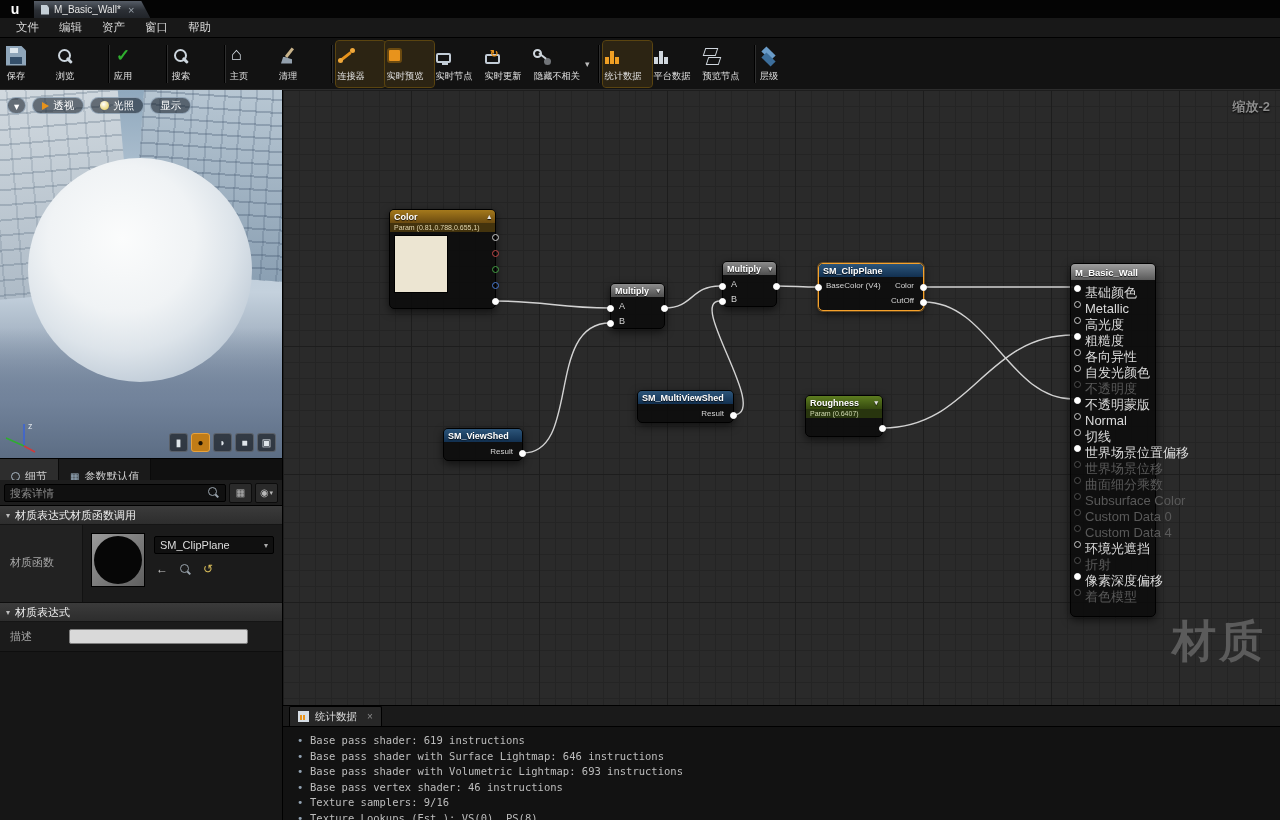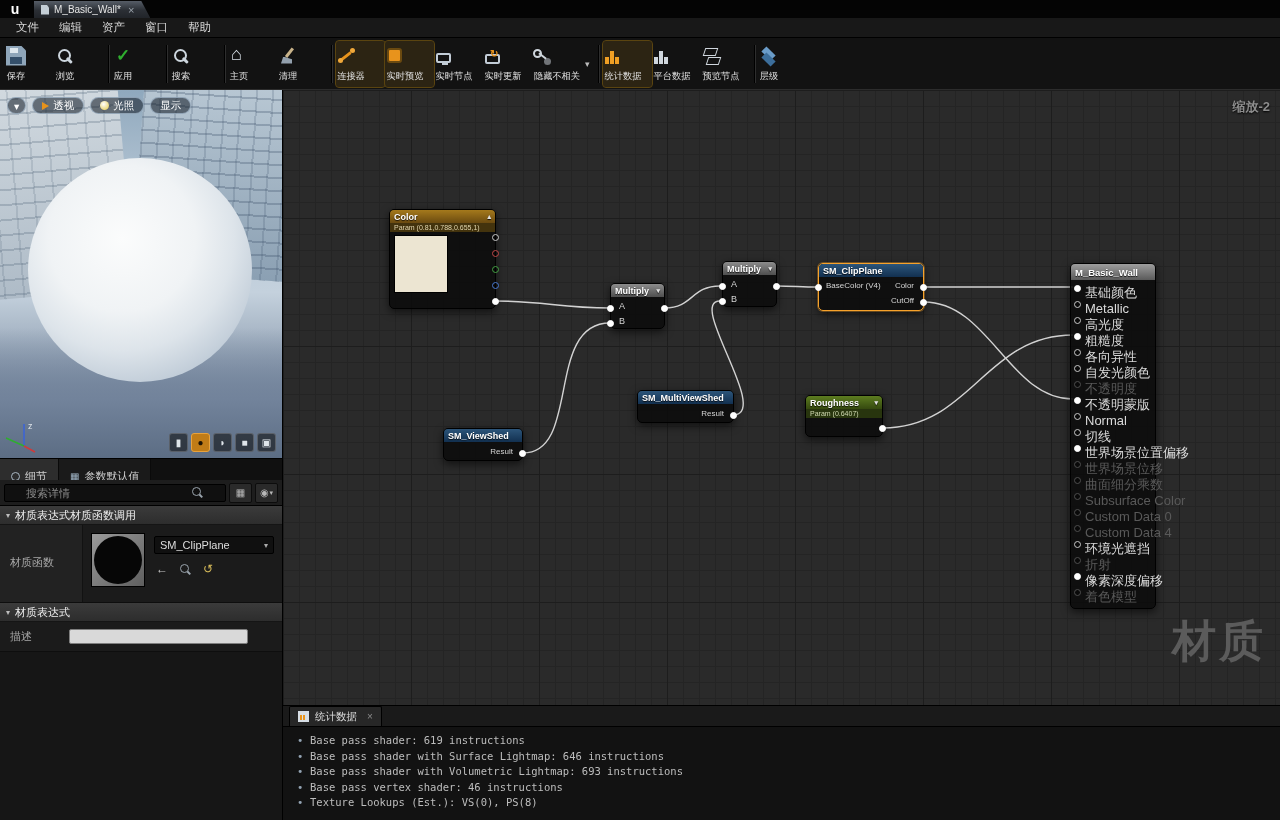"M_Basic_Wall" .main-node { padding-bottom: 8px -> 16px }
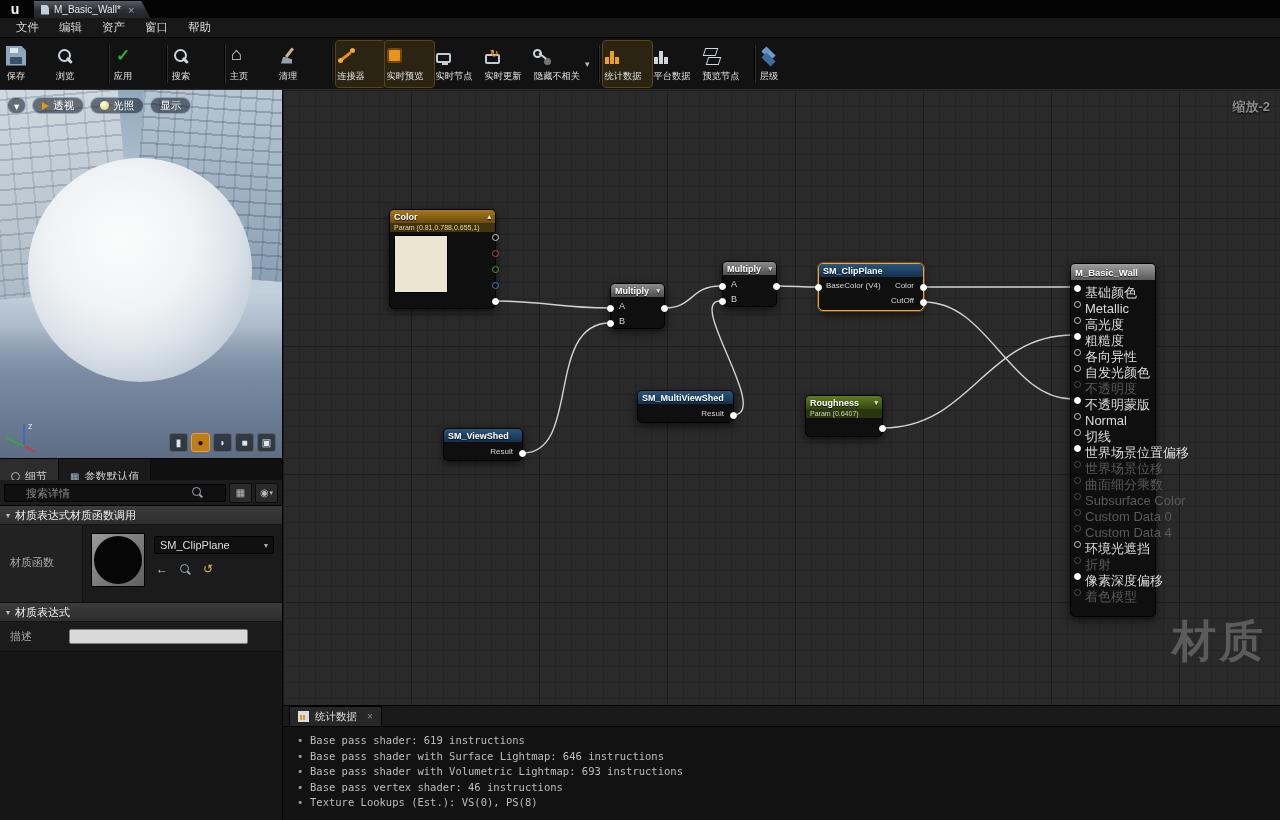"搜索详情" .search-box { padding: 0 21px -> 0 5px }
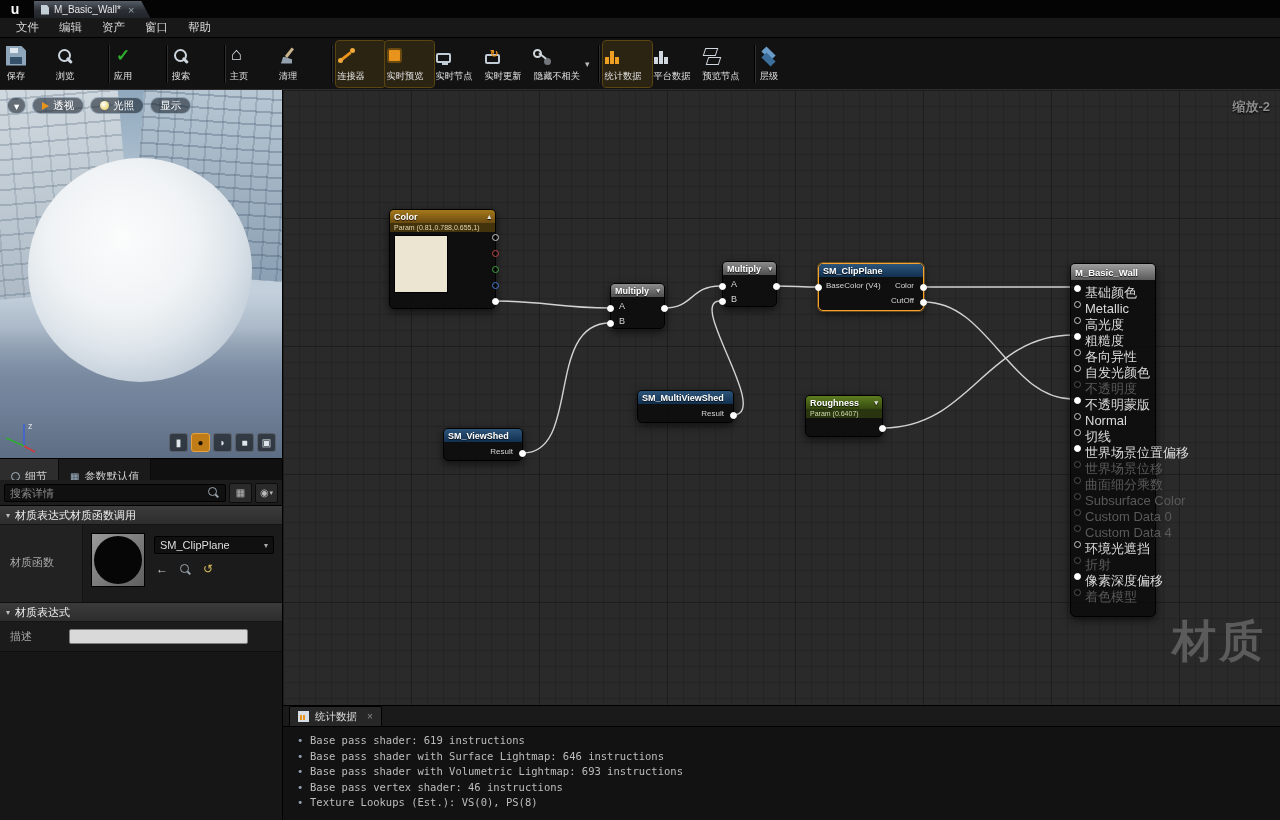"Texture samplers: 9/16" div.stat-line { html: none -> <div>Texture samplers: 9/16</div> }
